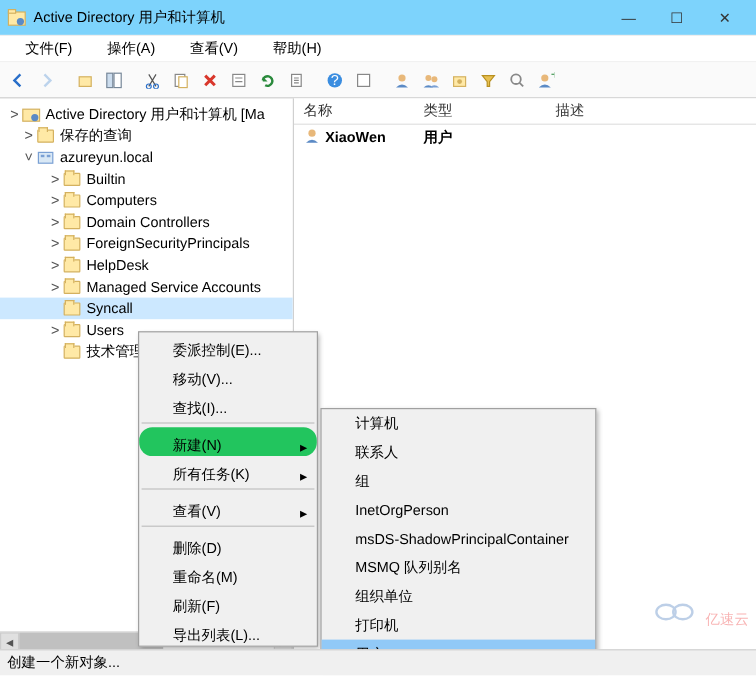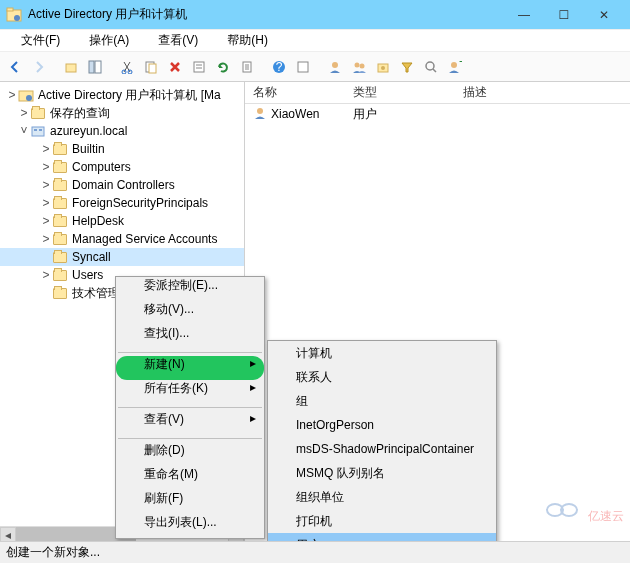"XiaoWen" .list-row div { font-weight: none -> bold }
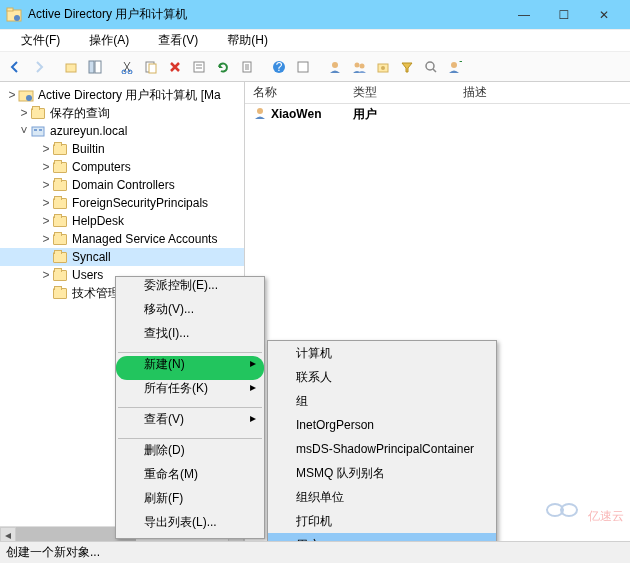"委派控制(E)..." .ctxmenu .mi { align-items: flex-start -> flex-end }
